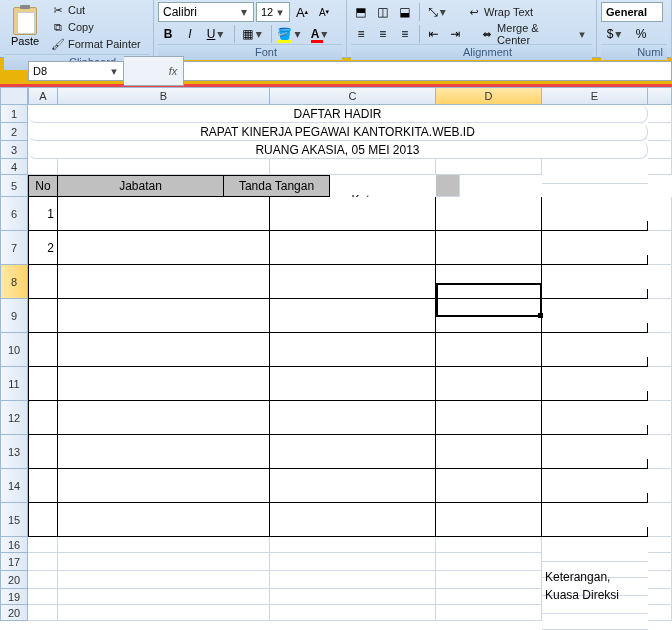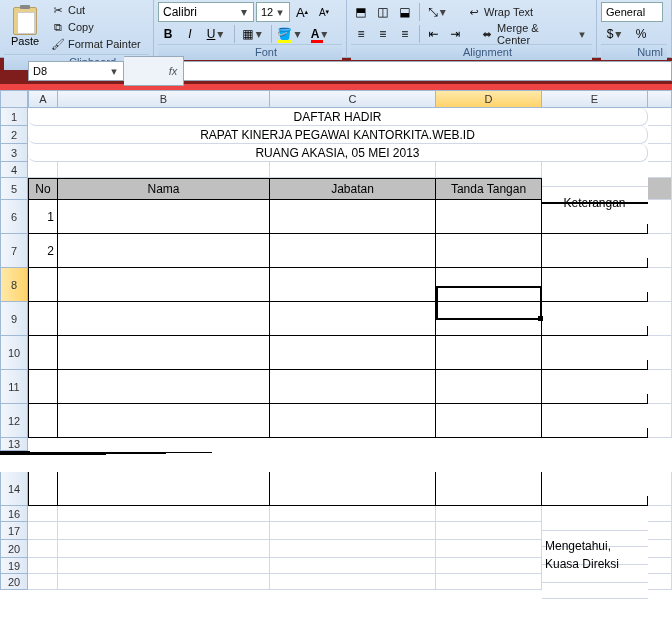"General" .selbox { font-weight: none -> bold }
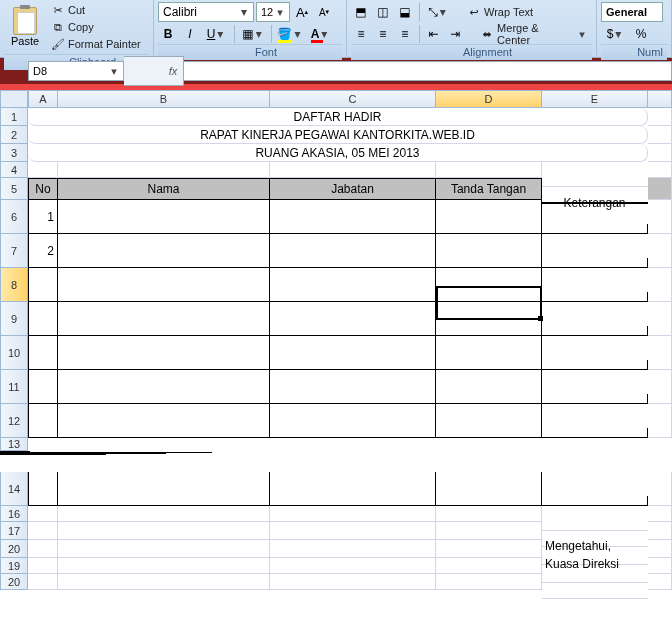"D8" .fbar-wrap { background: #7f1d1d -> #eab308; border-bottom: 6px solid #ef4444 -> 3px solid #ef4444 }
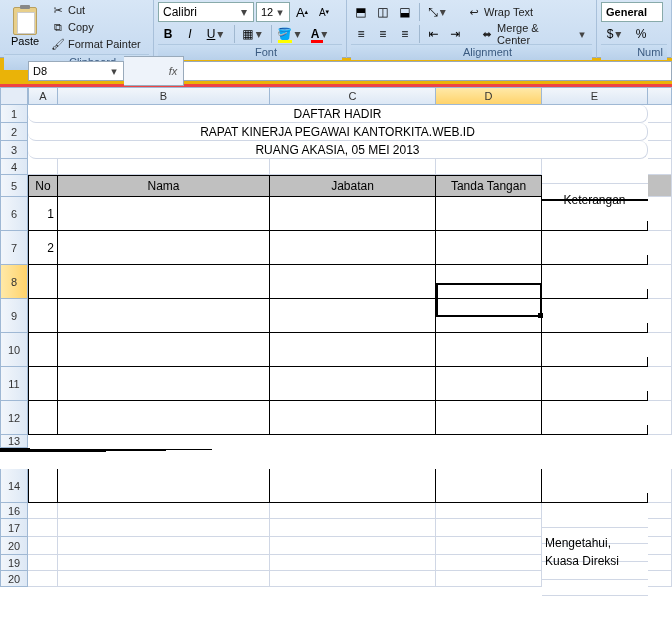"Nama" div.cell { html: <div>Nama</div> -> none }
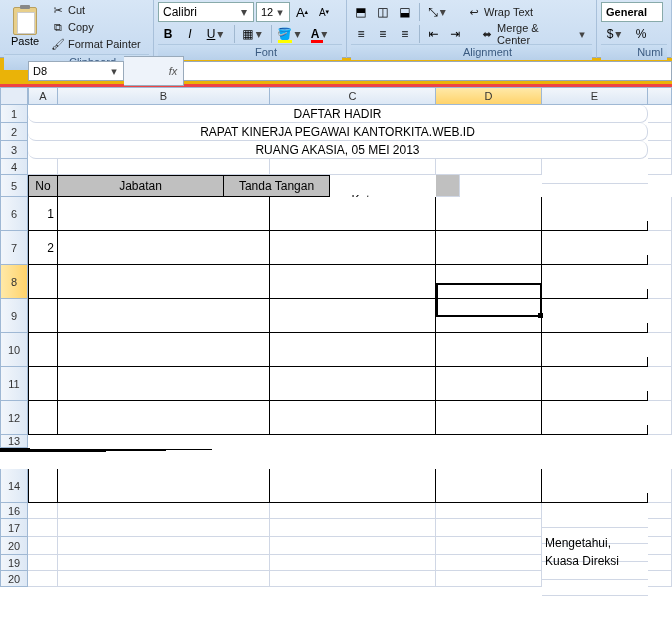"13" div.row { flex-direction: column -> none }
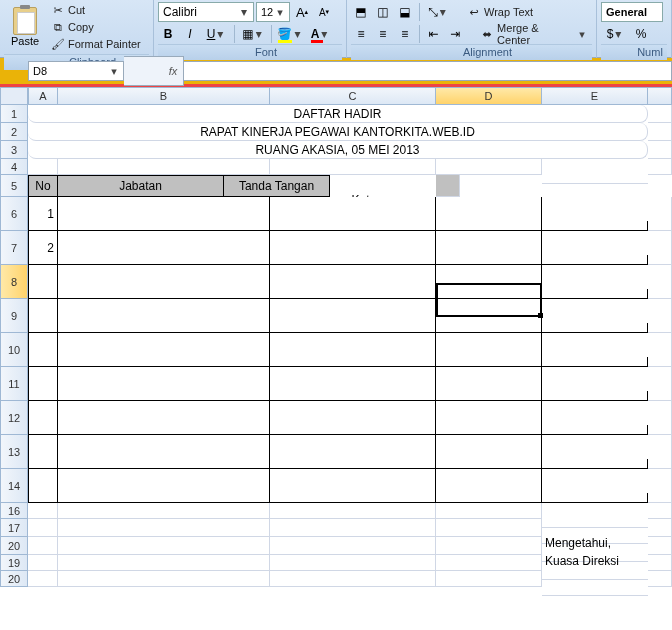"15" div.row { html: none -> <div> <div>15</div> <div></div> <div></div> <div></div> <div></div> <div></div> <div></div> </div> }
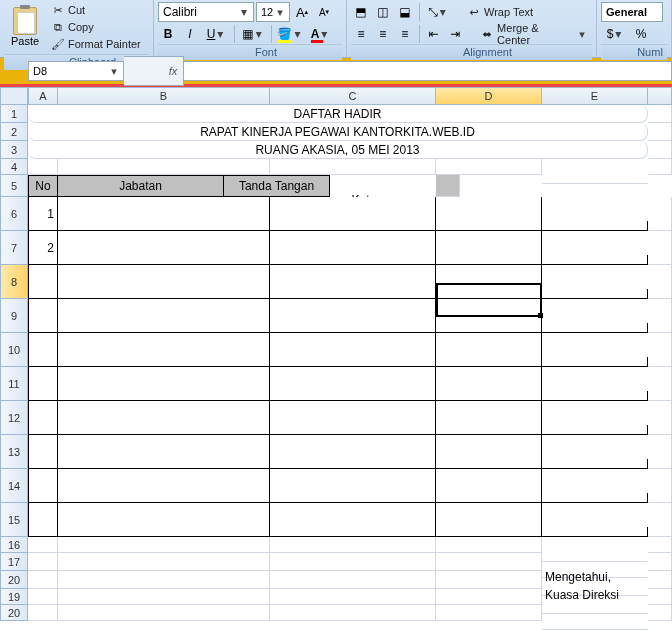"Mengetahui," div.cell { text: Mengetahui -> Keterangan }
